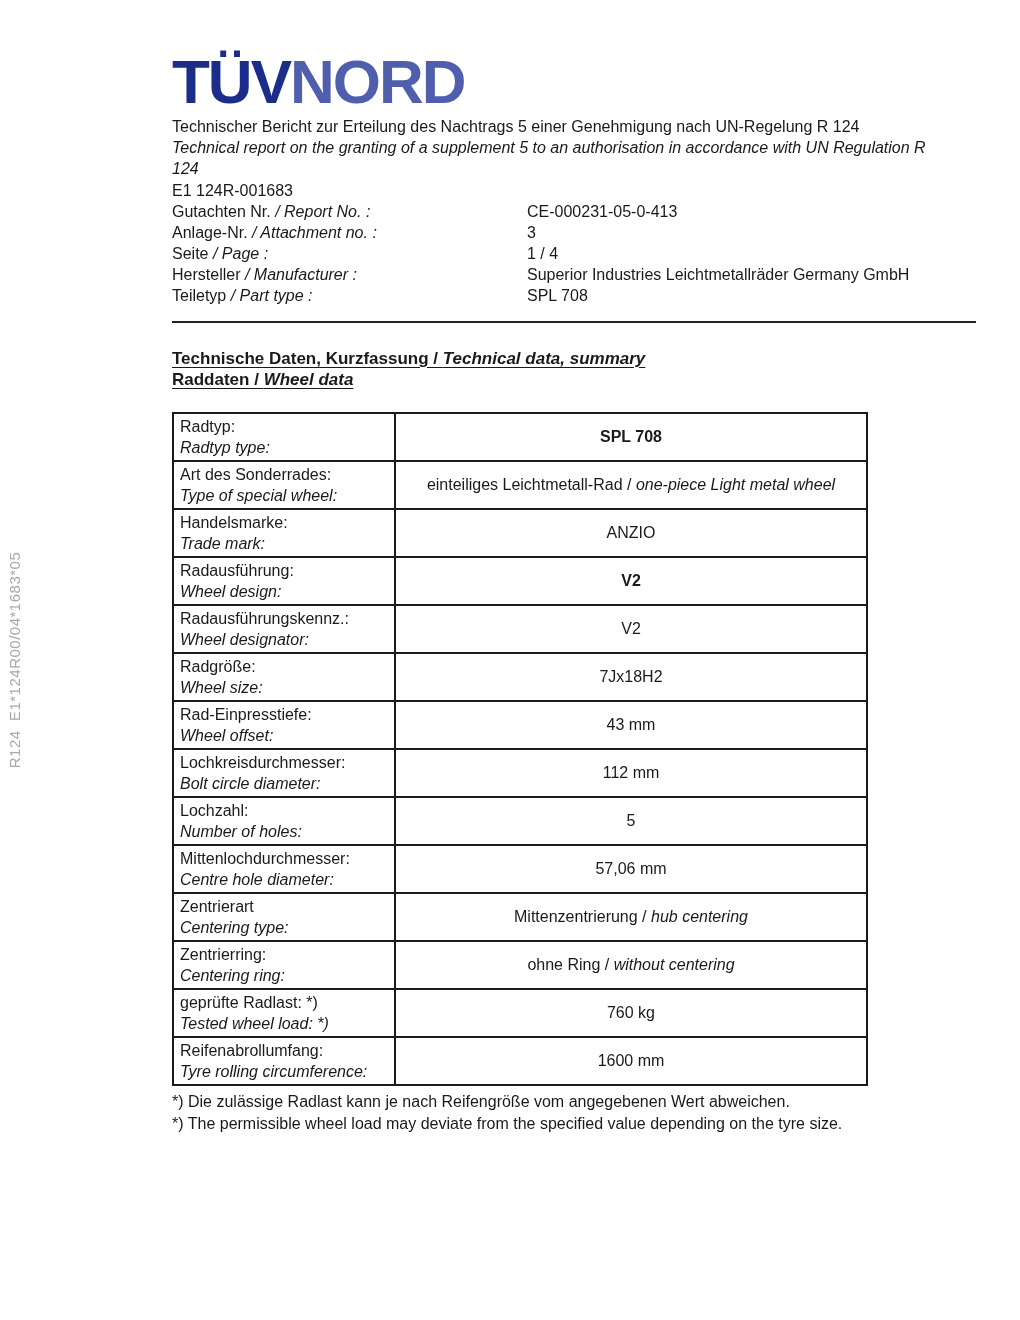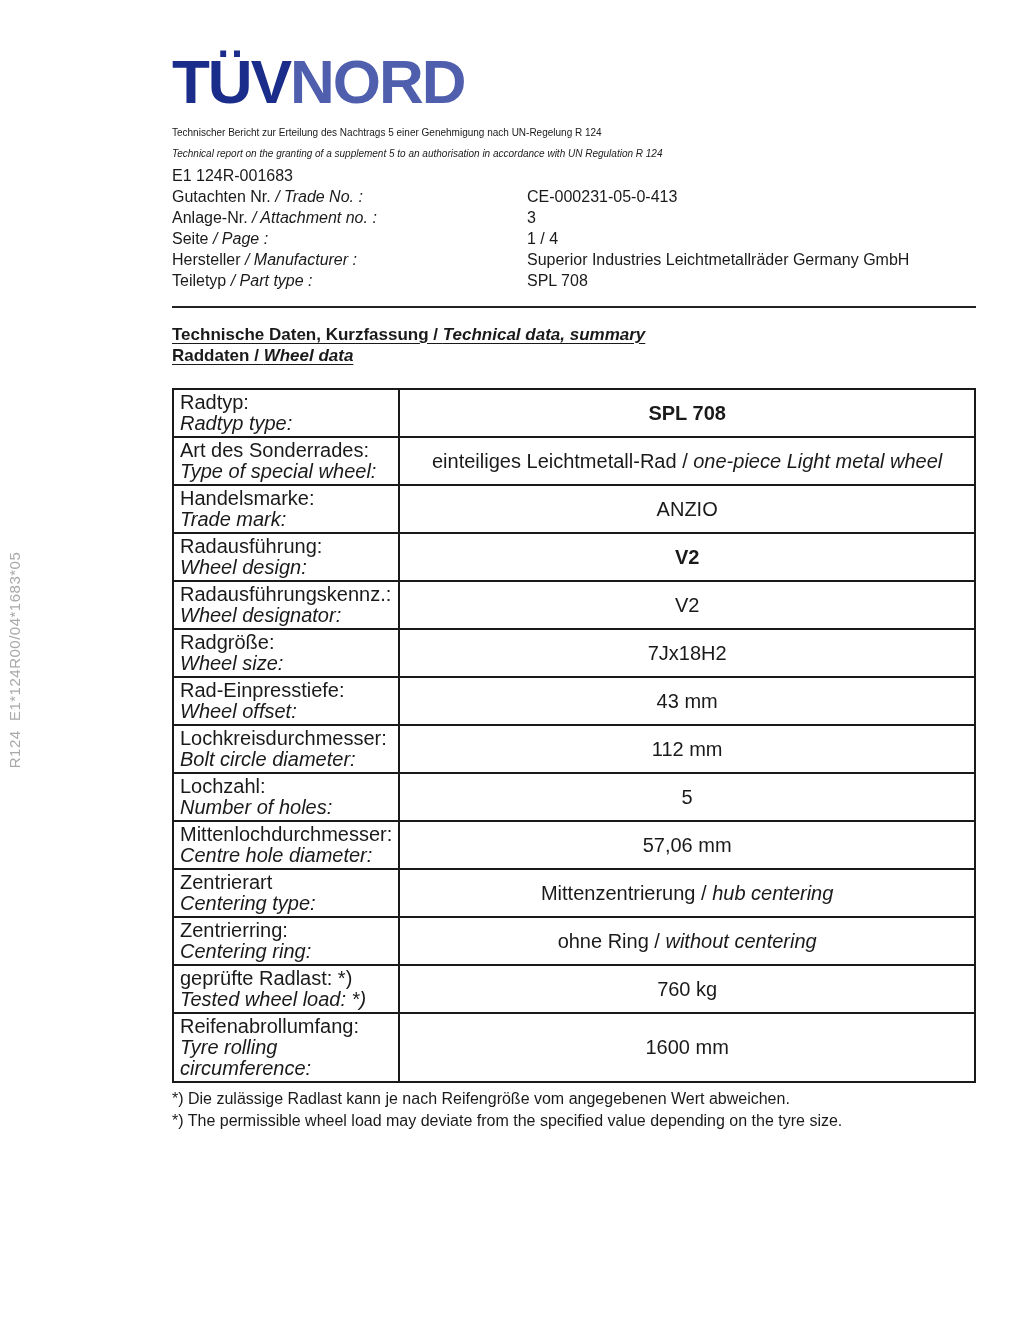"Technischer Bericht zur Erteilung des" .intro { font-size: 10px -> 16px; margin-top: 6px -> none }
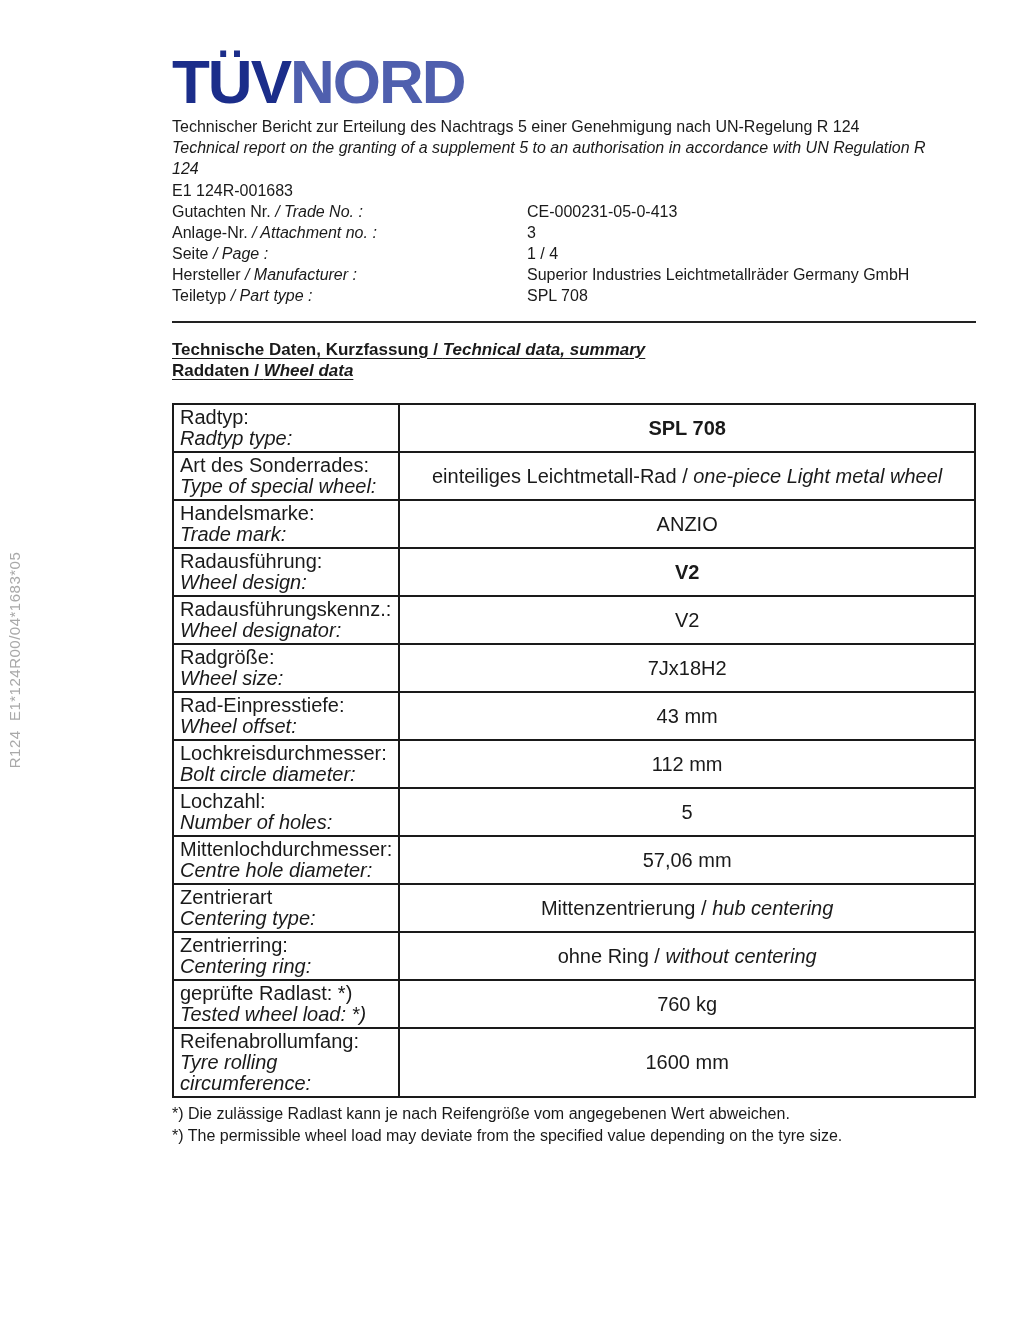"/ Trade No. :" span.m-en { text: Trade -> Report }
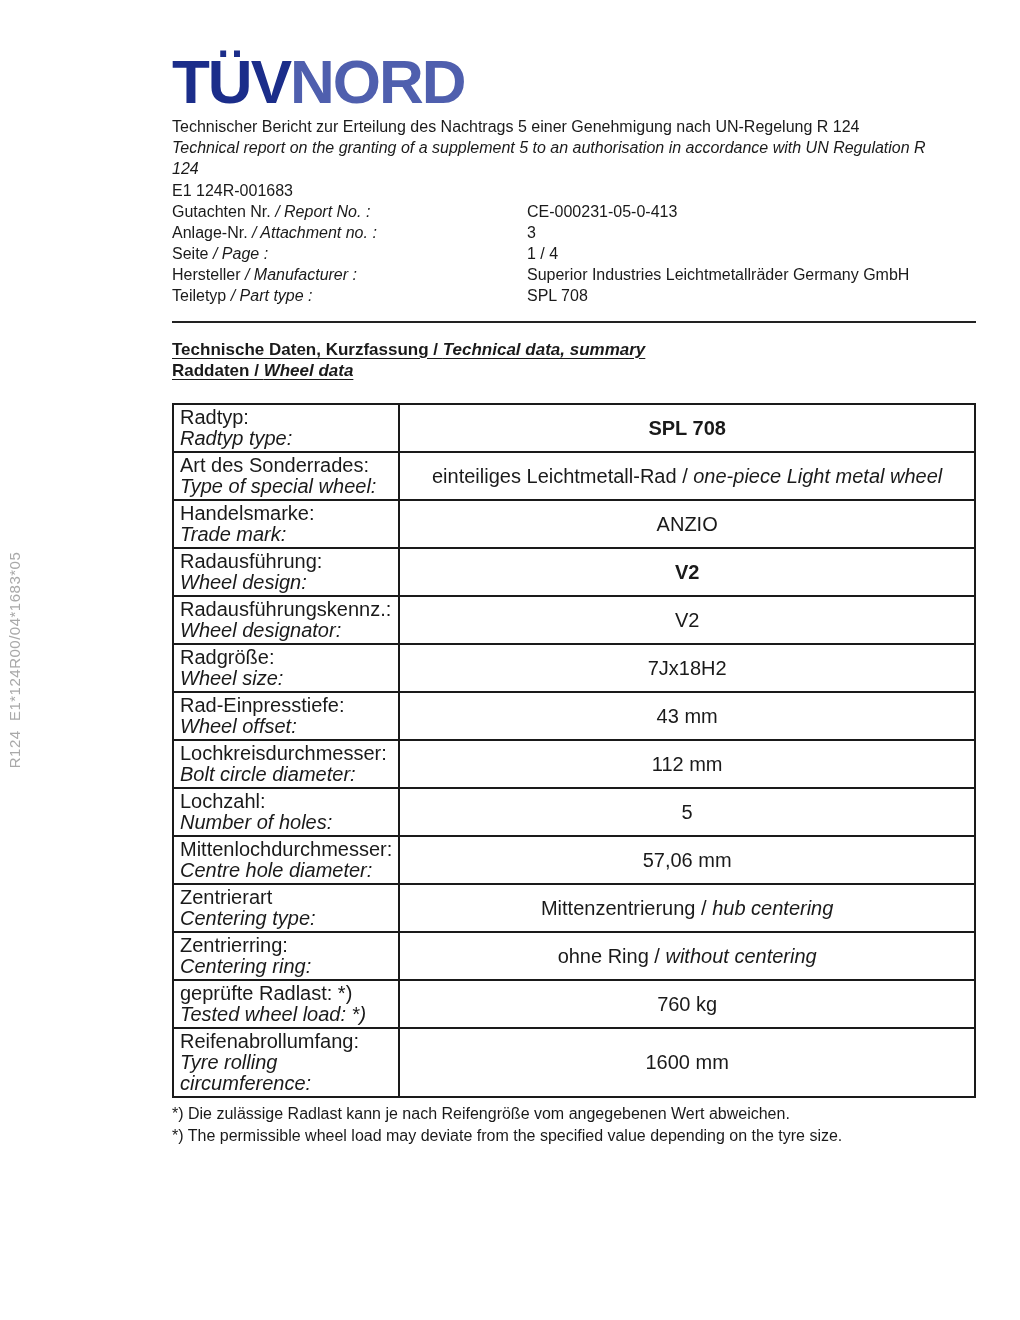"Technische Daten, Kurzfassung /" .section { margin-top: 16px -> 25px }
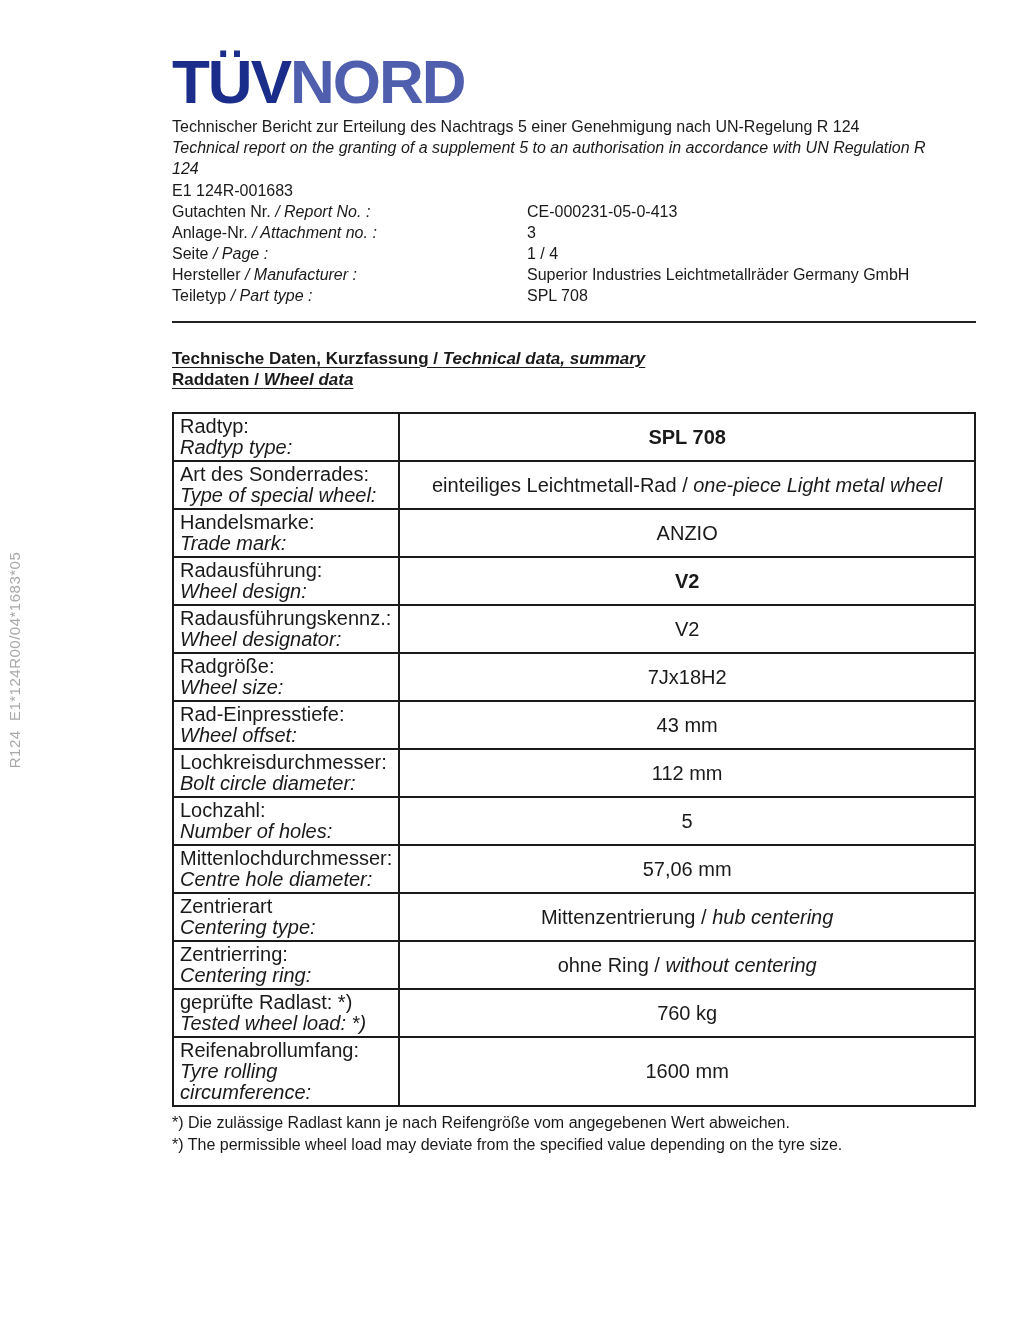"Radtyp:" .wheel { font-size: 20px -> 16px; width: 804px -> 696px }
